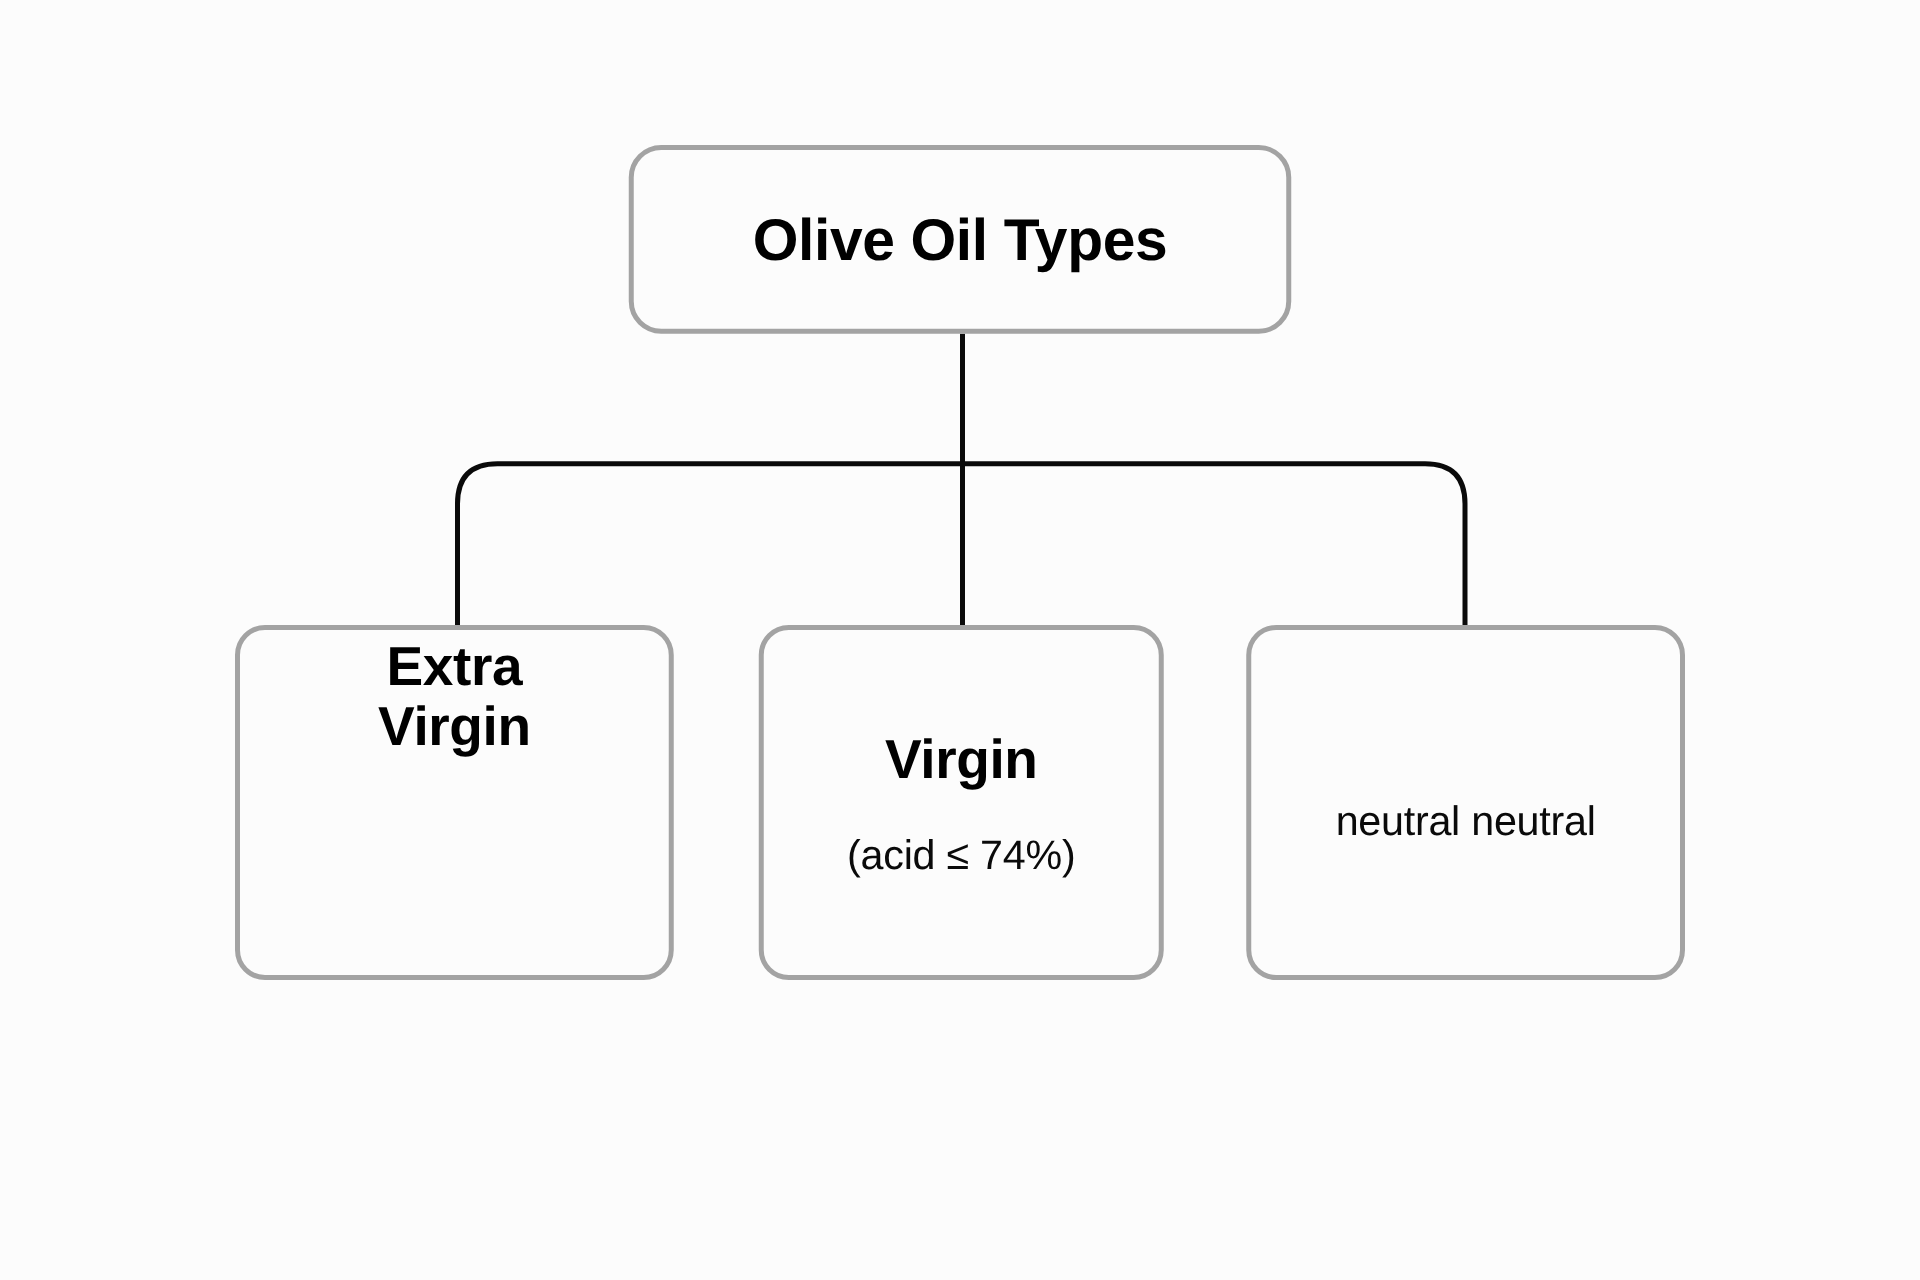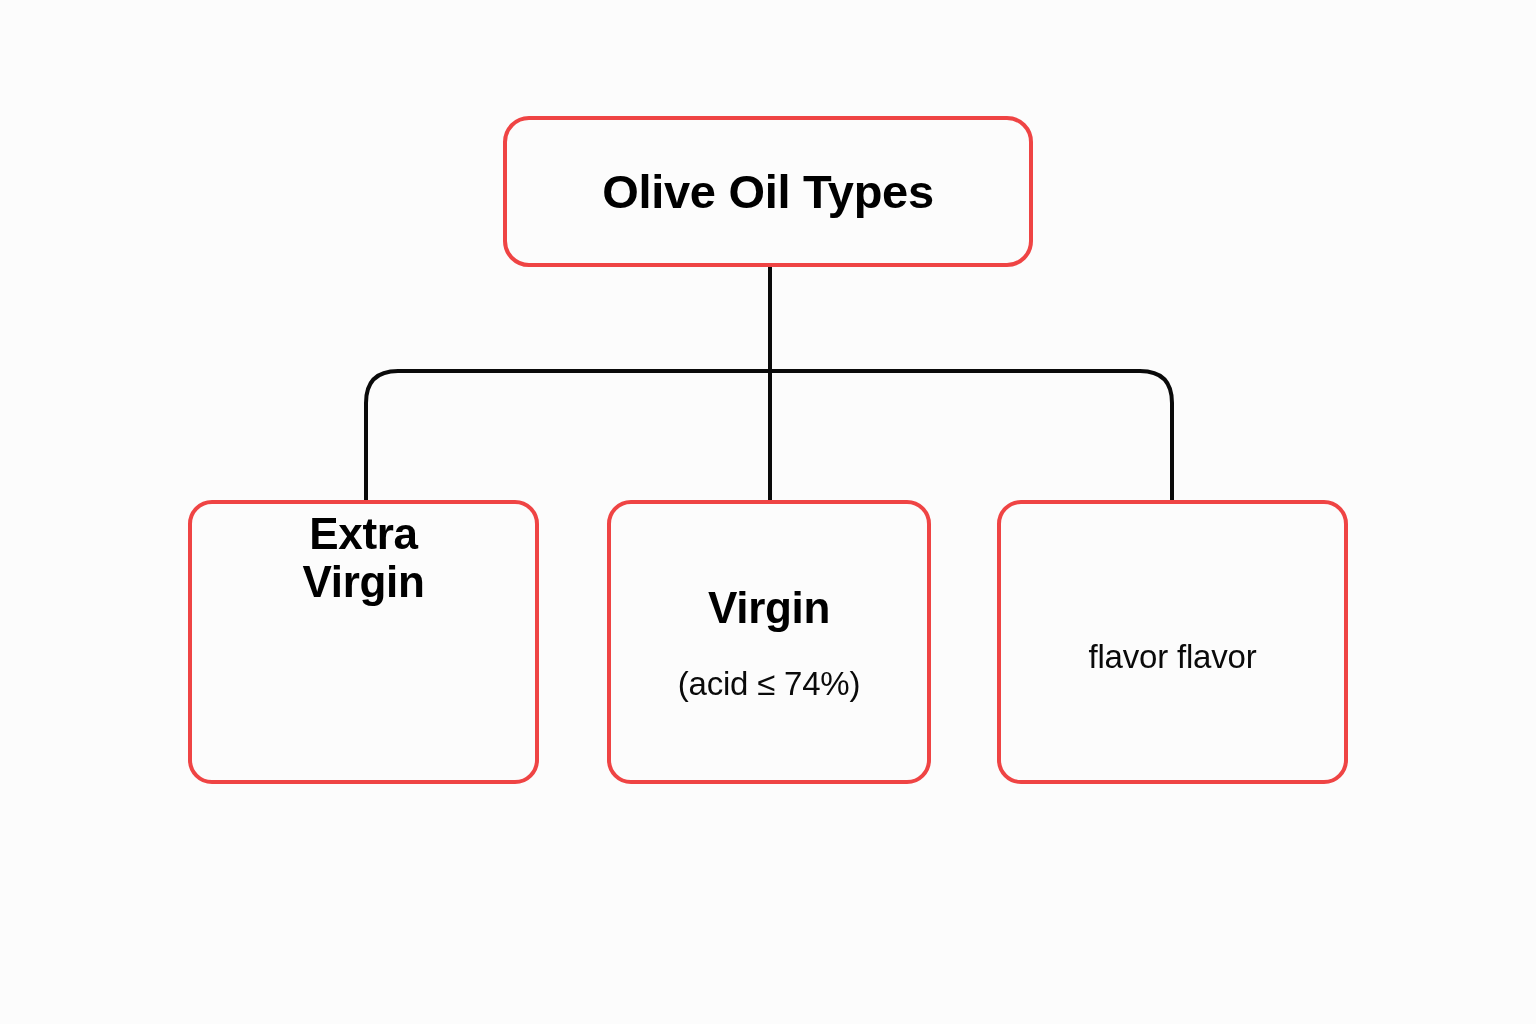"Olive Oil Types" .node { border: 4px solid #ef4444 -> 4px solid #a3a3a3 }
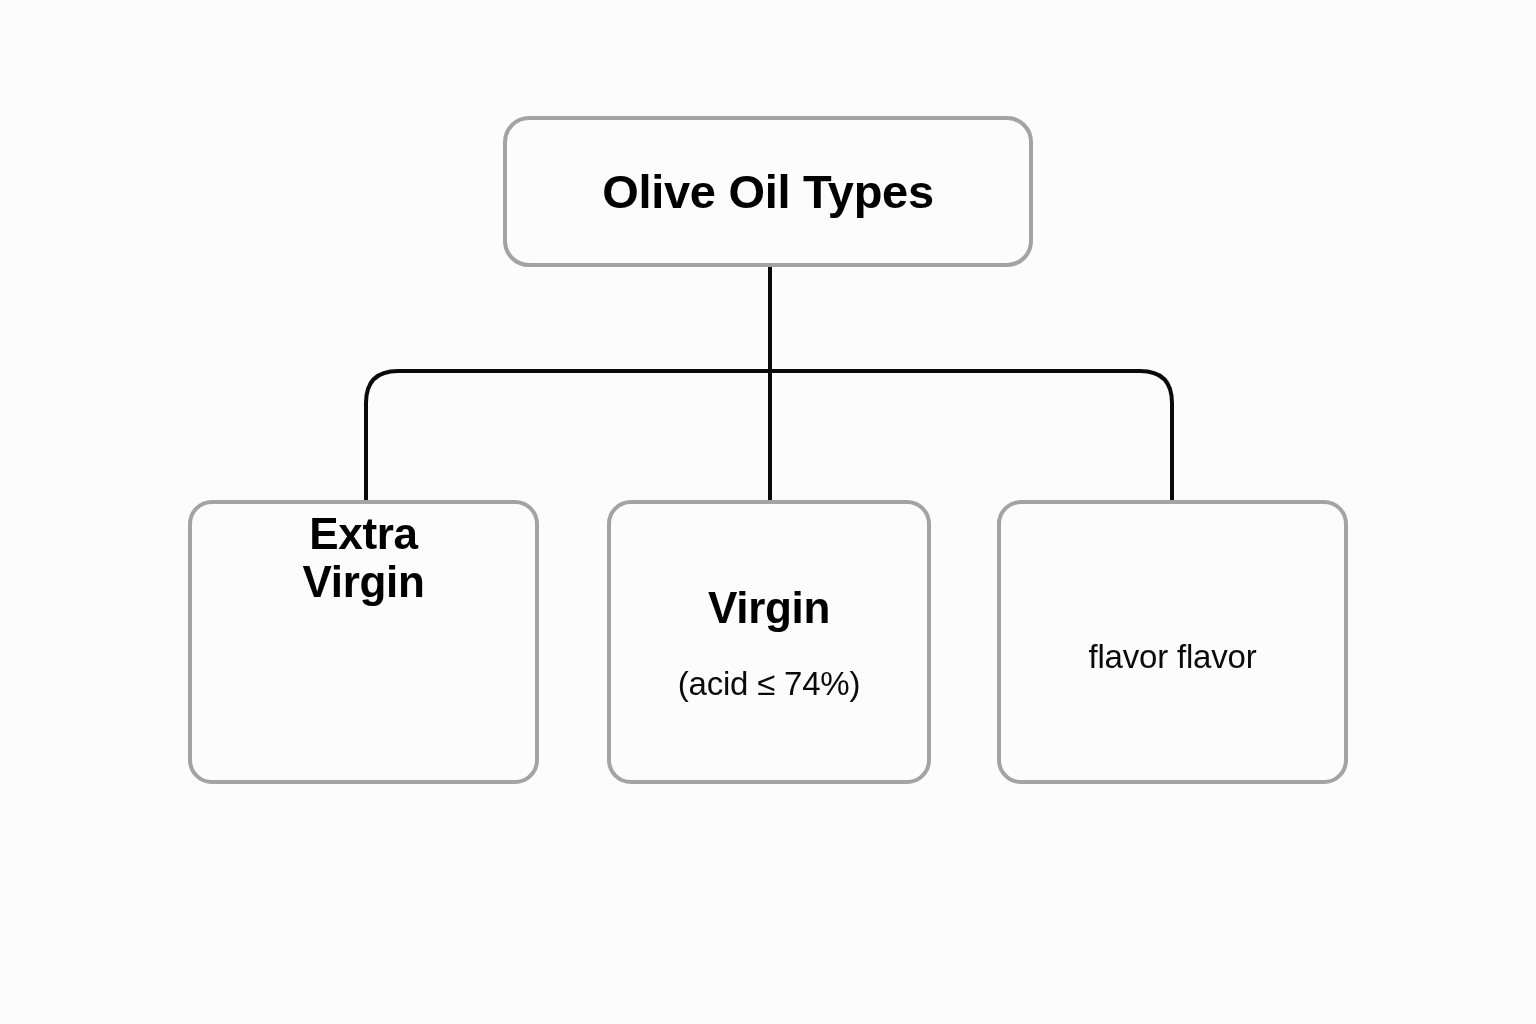"flavor flavor" div.node-subtitle { text: flavor flavor -> neutral neutral }
